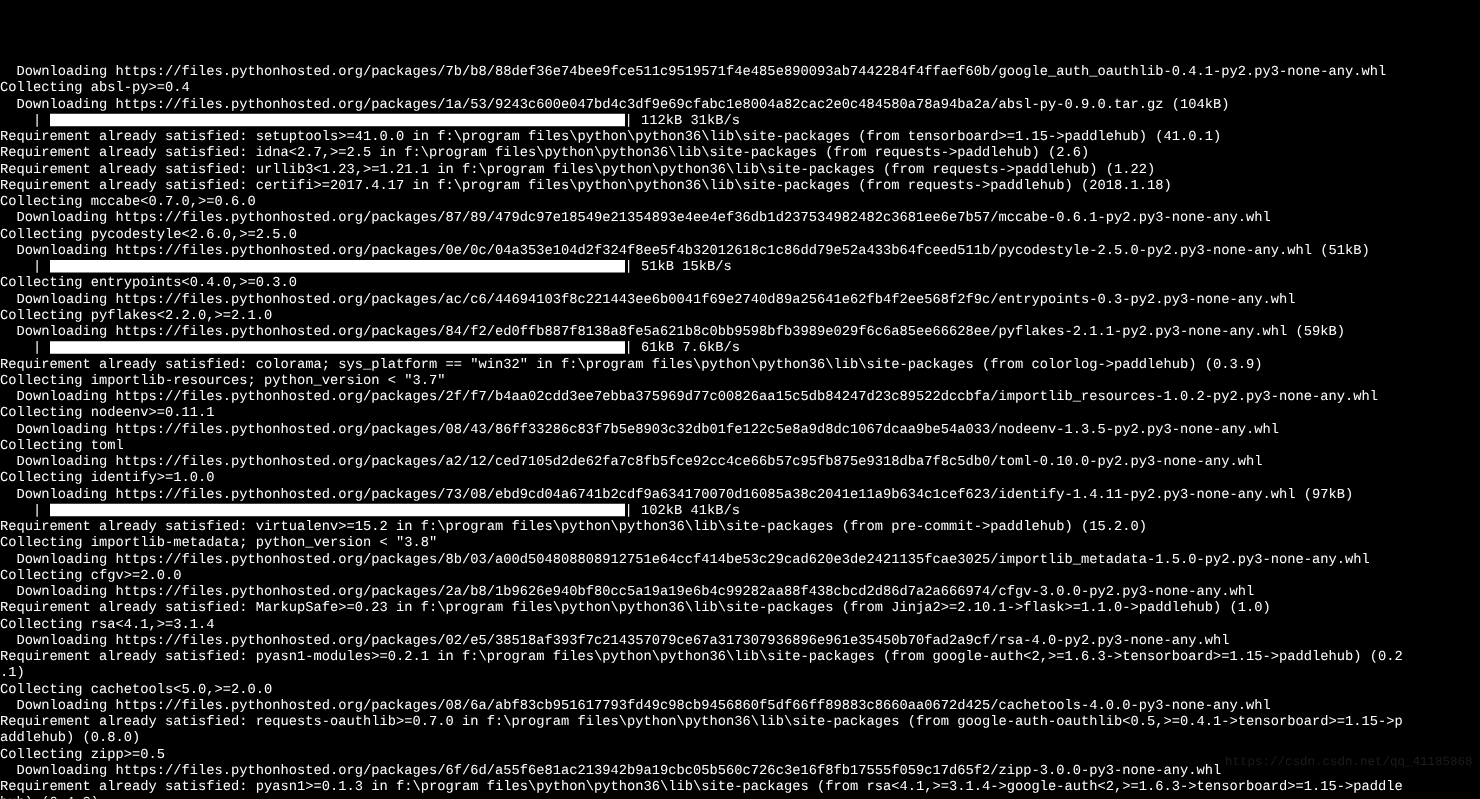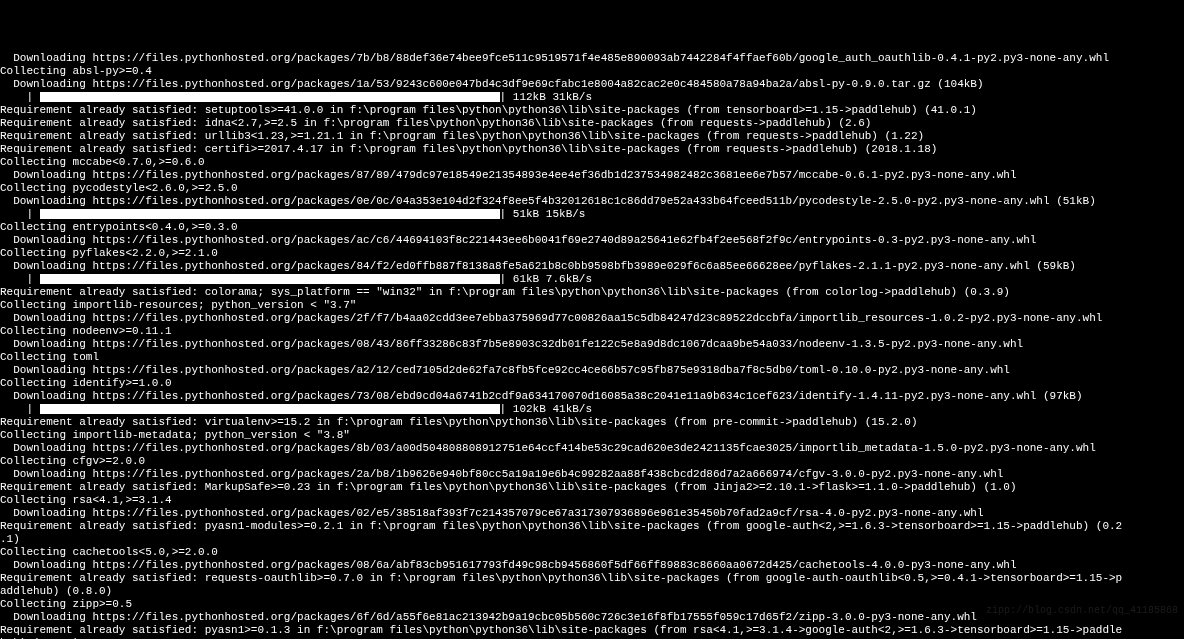"zipp://blog.csdn.net/qq_41185868" div.watermark { text: zipp://blog.csdn.net/qq -> https://csdn.csdn.net/qq }
